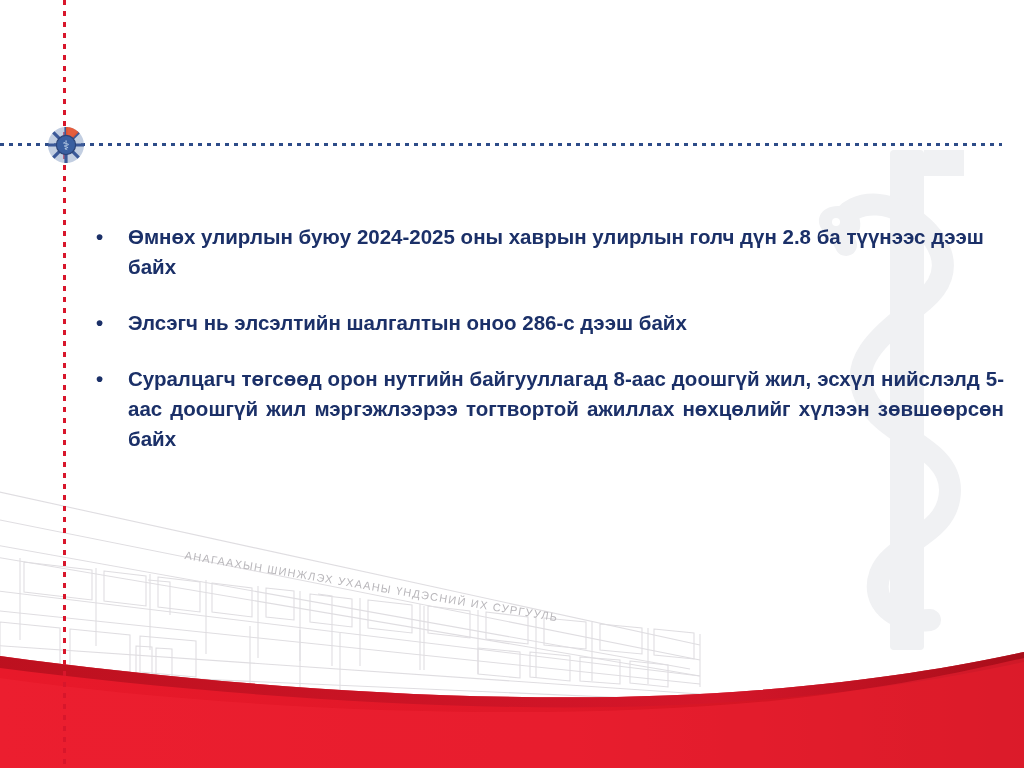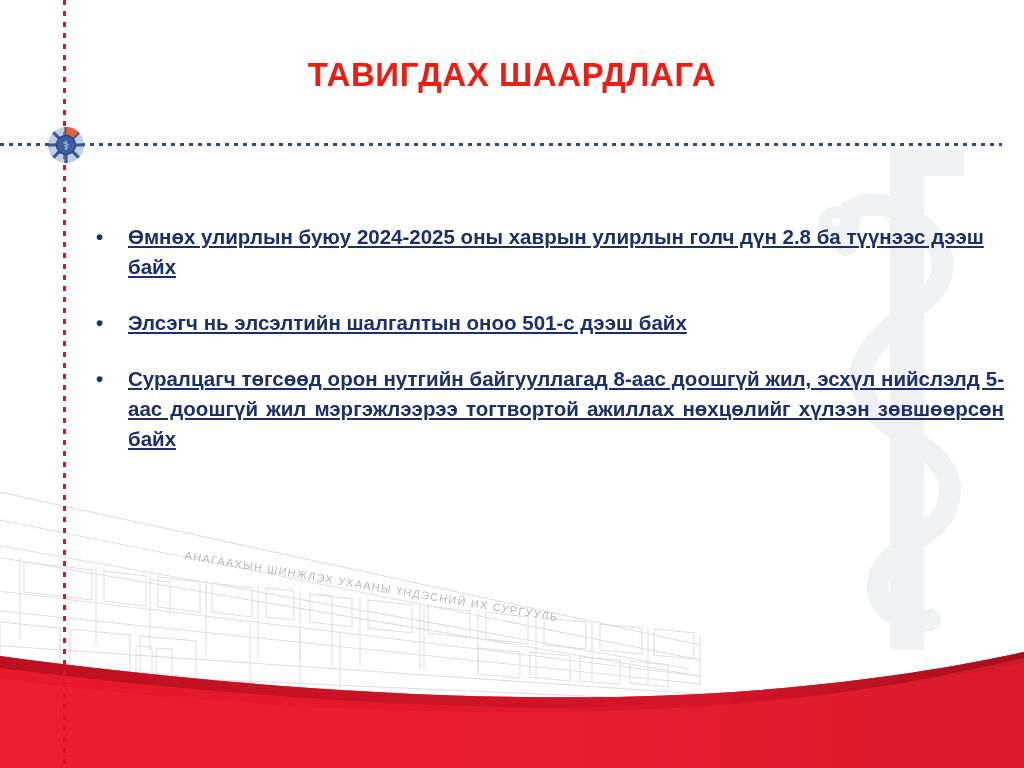"ТАВИГДАХ ШААРДЛАГА" div { html: <div>ТАВИГДАХ ШААРДЛАГА</div> -> none }
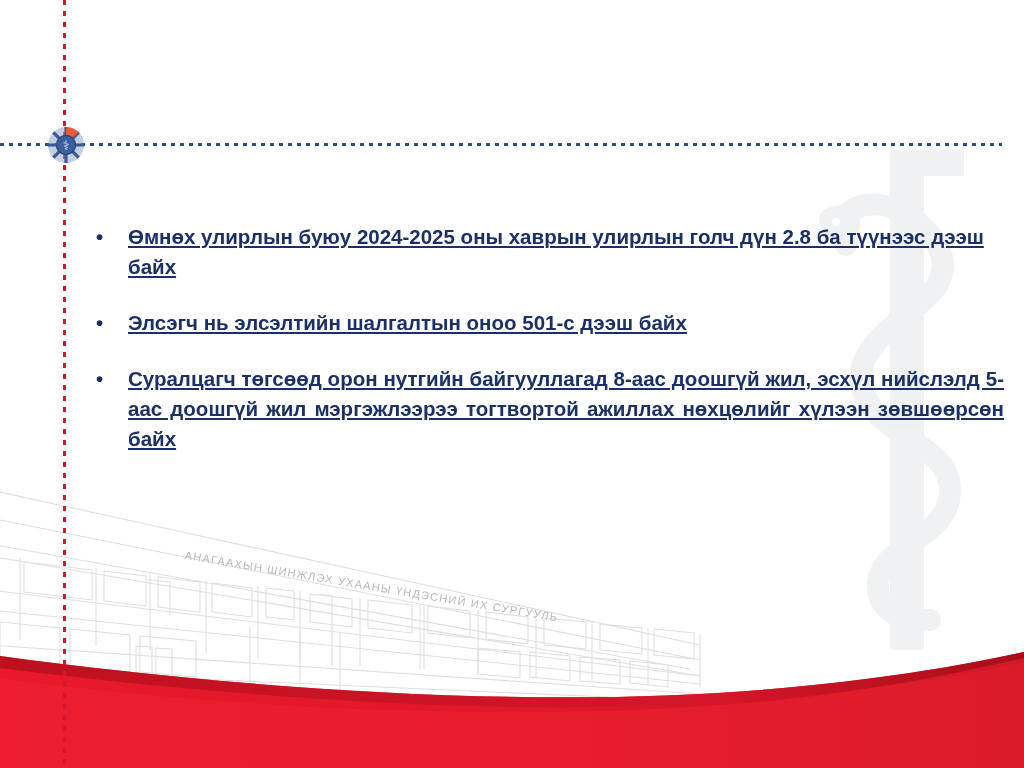"Өмнөх улирлын буюу 2024-2025 оны" .bullet-row .btext { text-decoration: underline -> none }
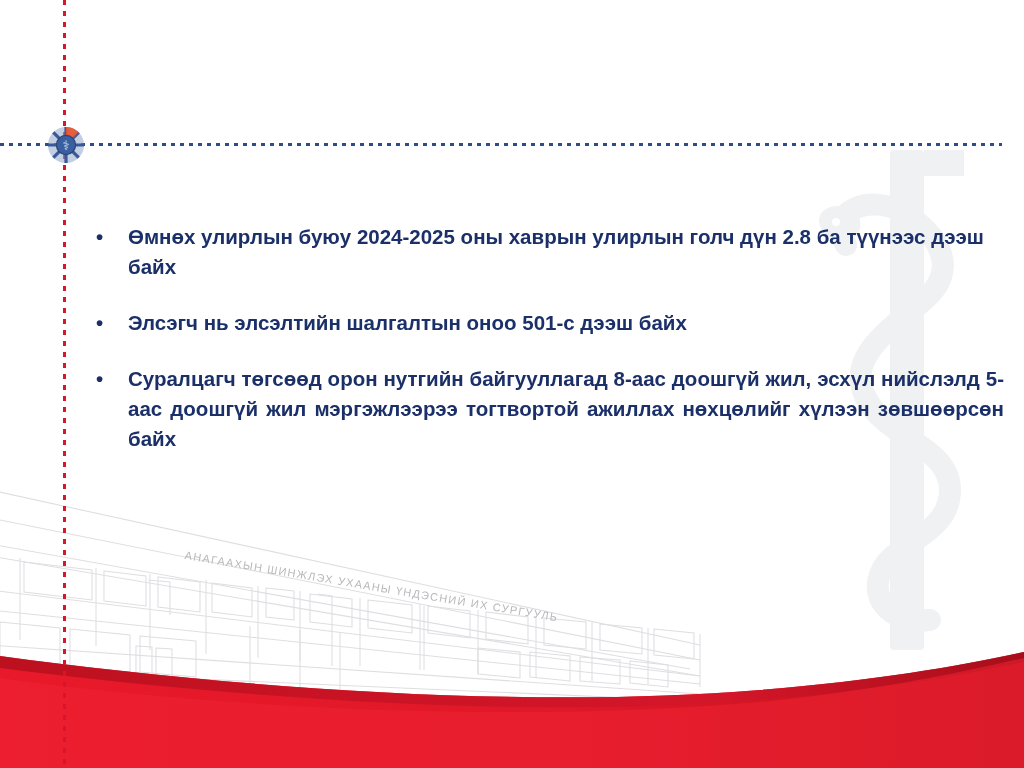"Элсэгч нь элсэлтийн шалгалтын оноо" span.btext { text: 501-с -> 286-с }
